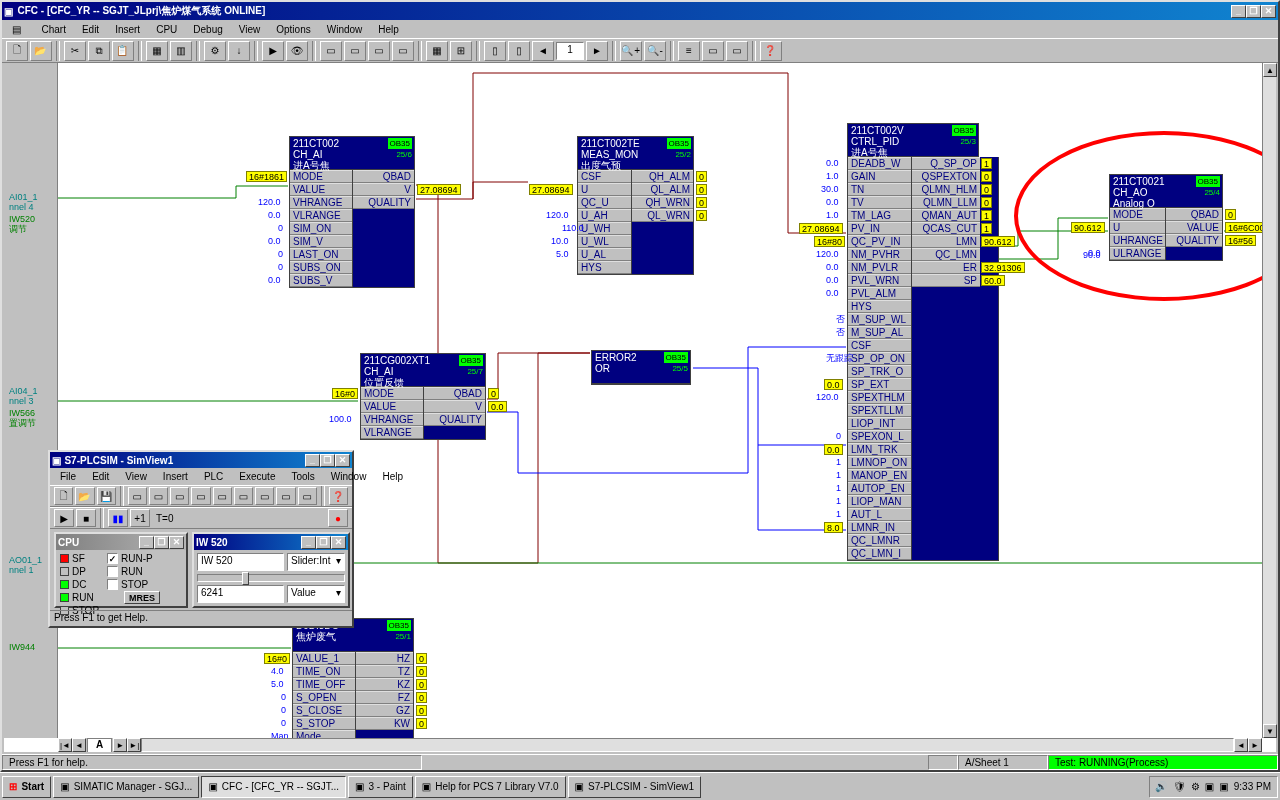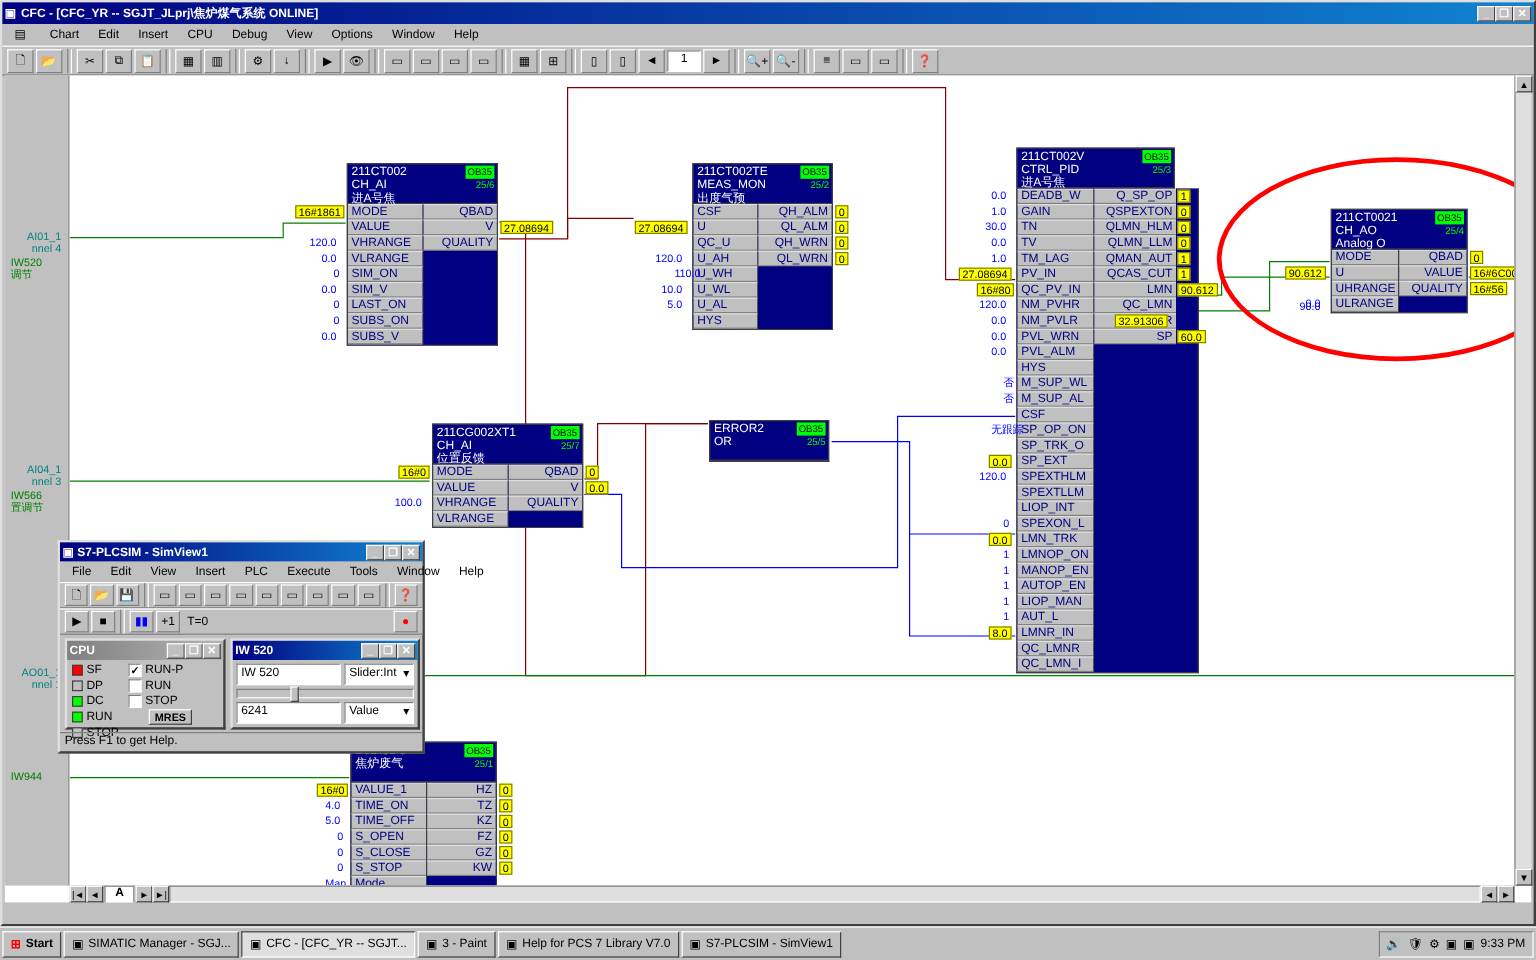"AI01_1" .ltag.cyan { text-align: right -> none }
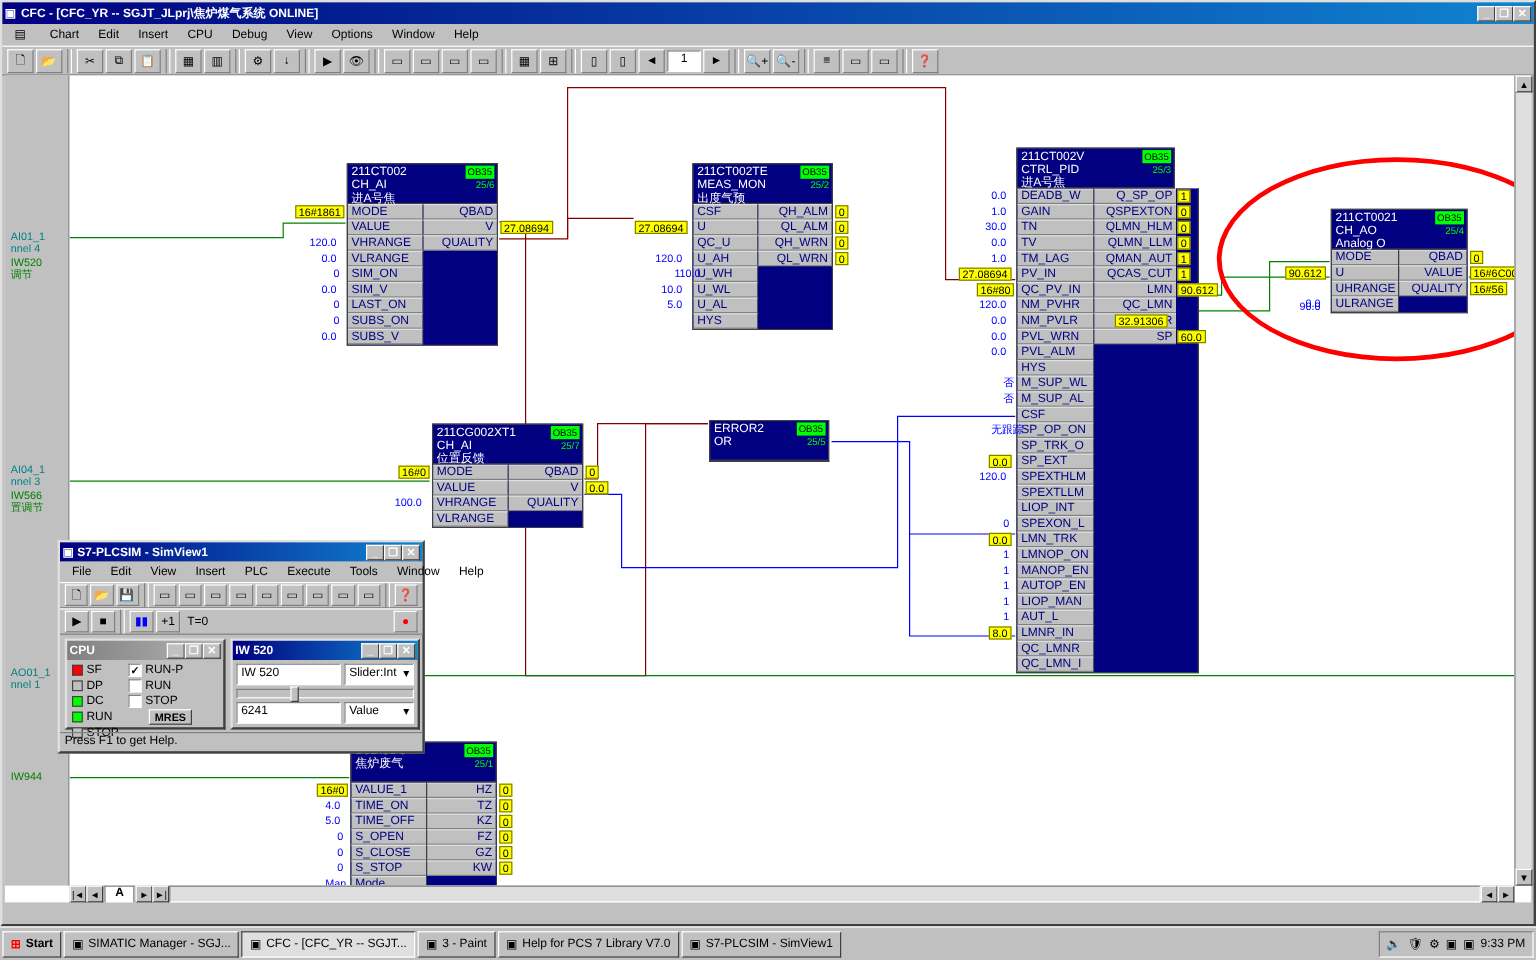"32.91306" div.val { left: 871px -> 923px }
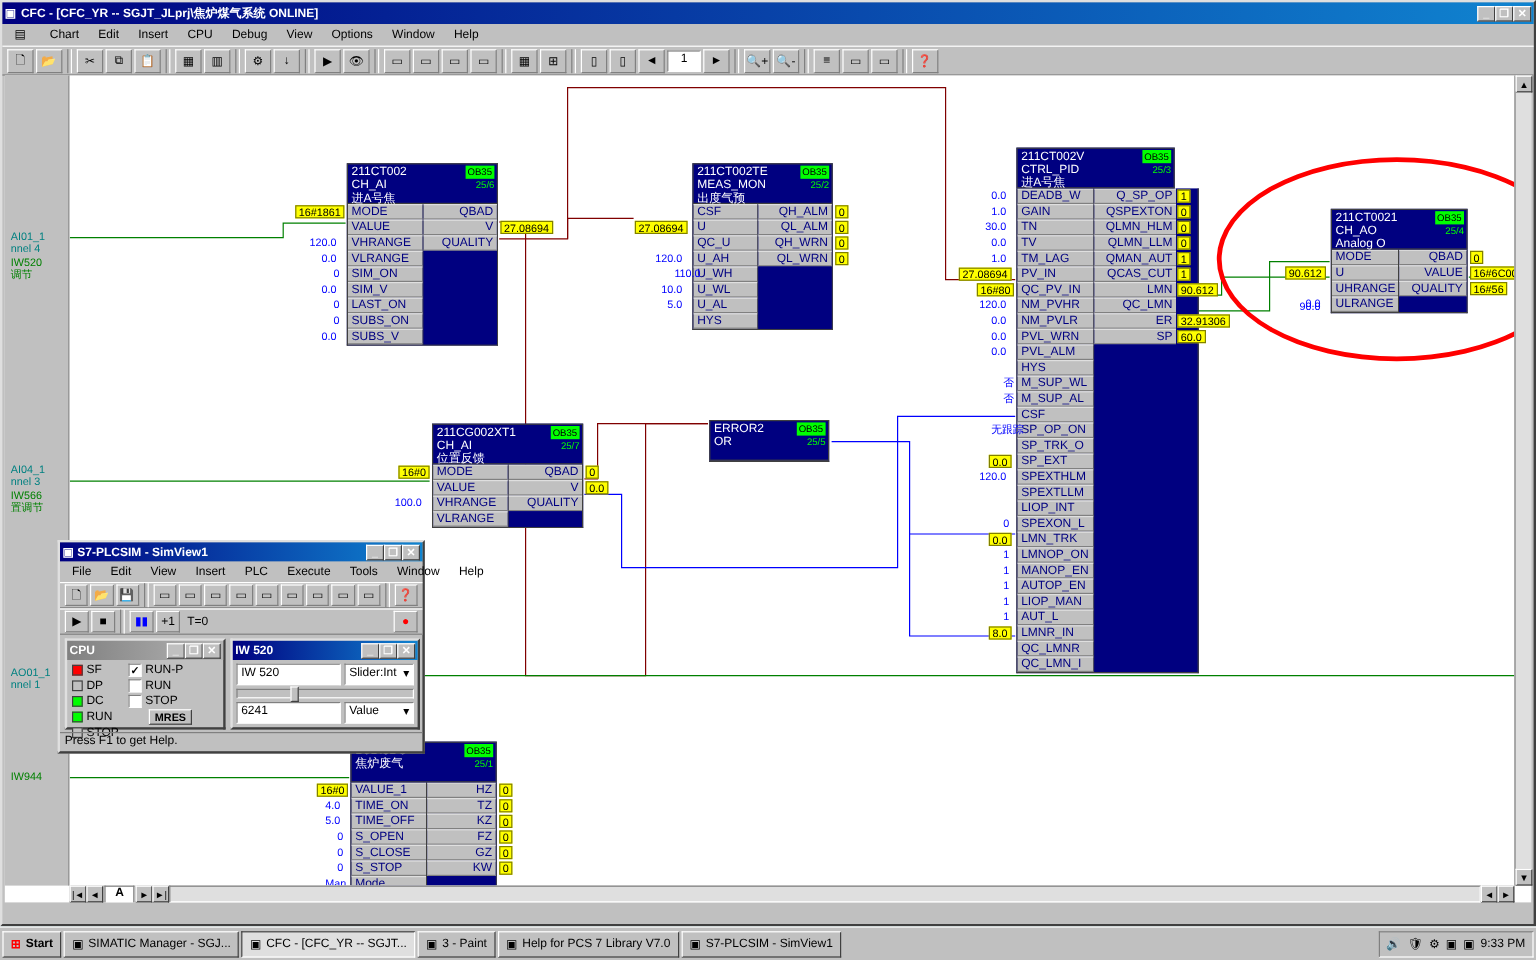"Press F1 for help." div { html: none -> <div> <div>Press F1 for help.</div> <div></div> <div></div> <div>A/Sheet 1</div> <div>Test: RUNNING(Process)</div> </div> }
